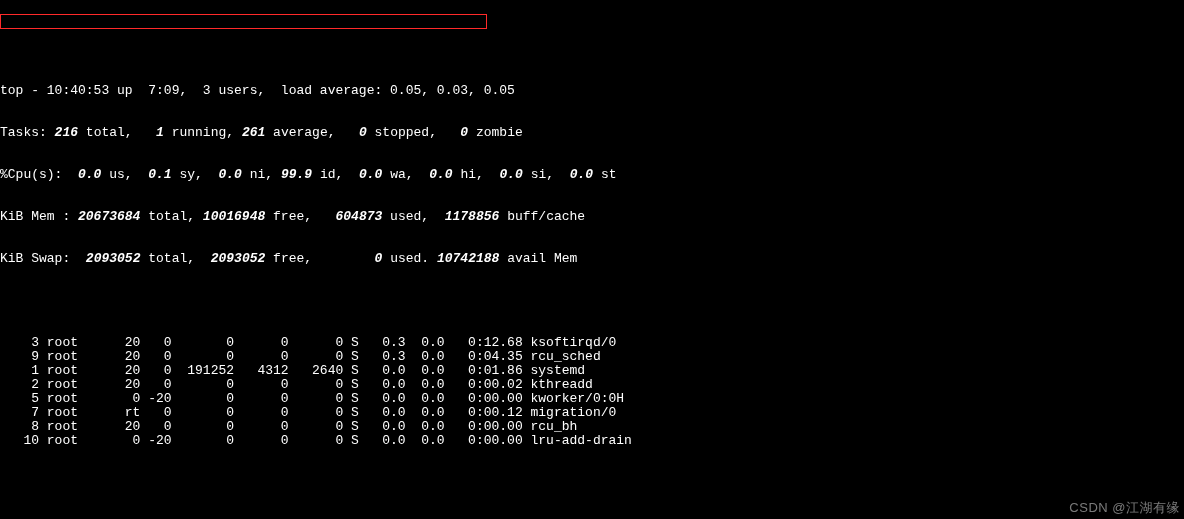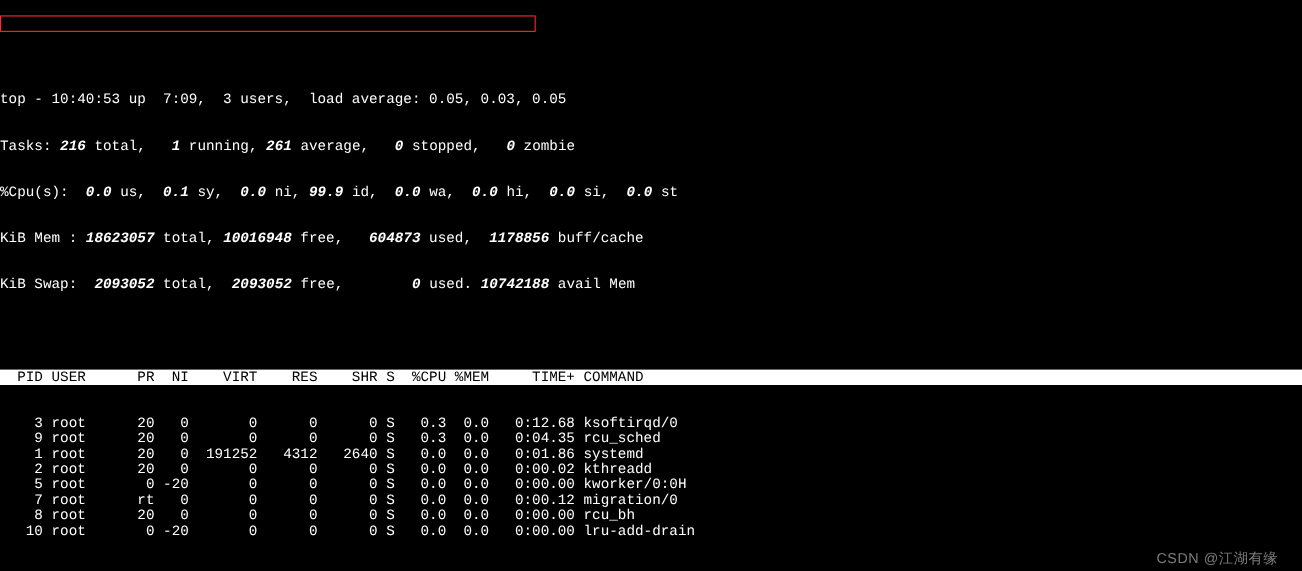"18623057" span.b { text: 18623057 -> 20673684 }
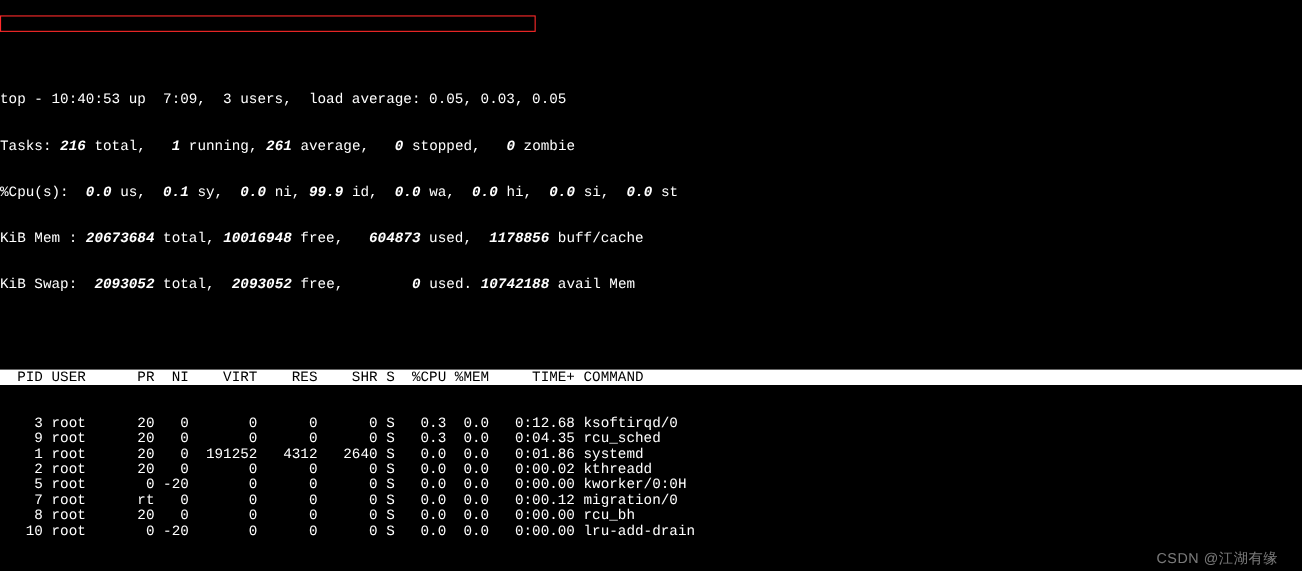"PID USER PR NI VIRT" div.line { html: <div><span> PID USER PR NI VIRT RES SHR S %CPU %MEM TIME+ COMMAND </span></div> -> none }
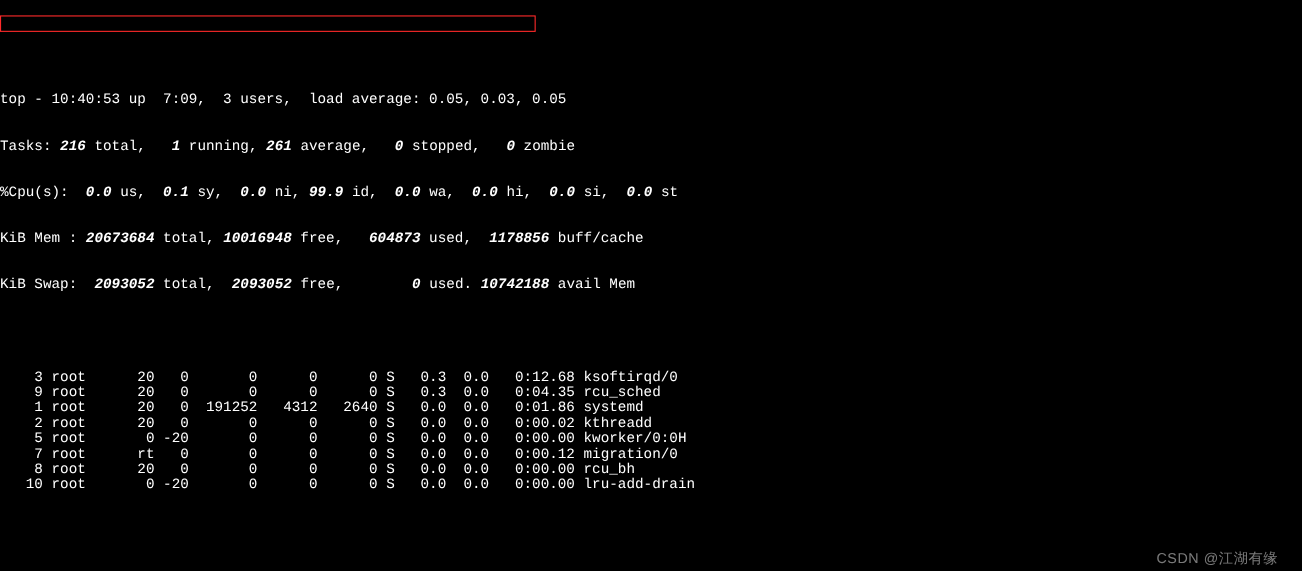"CSDN @江湖有缘" .watermark { right: 22px -> 4px }
